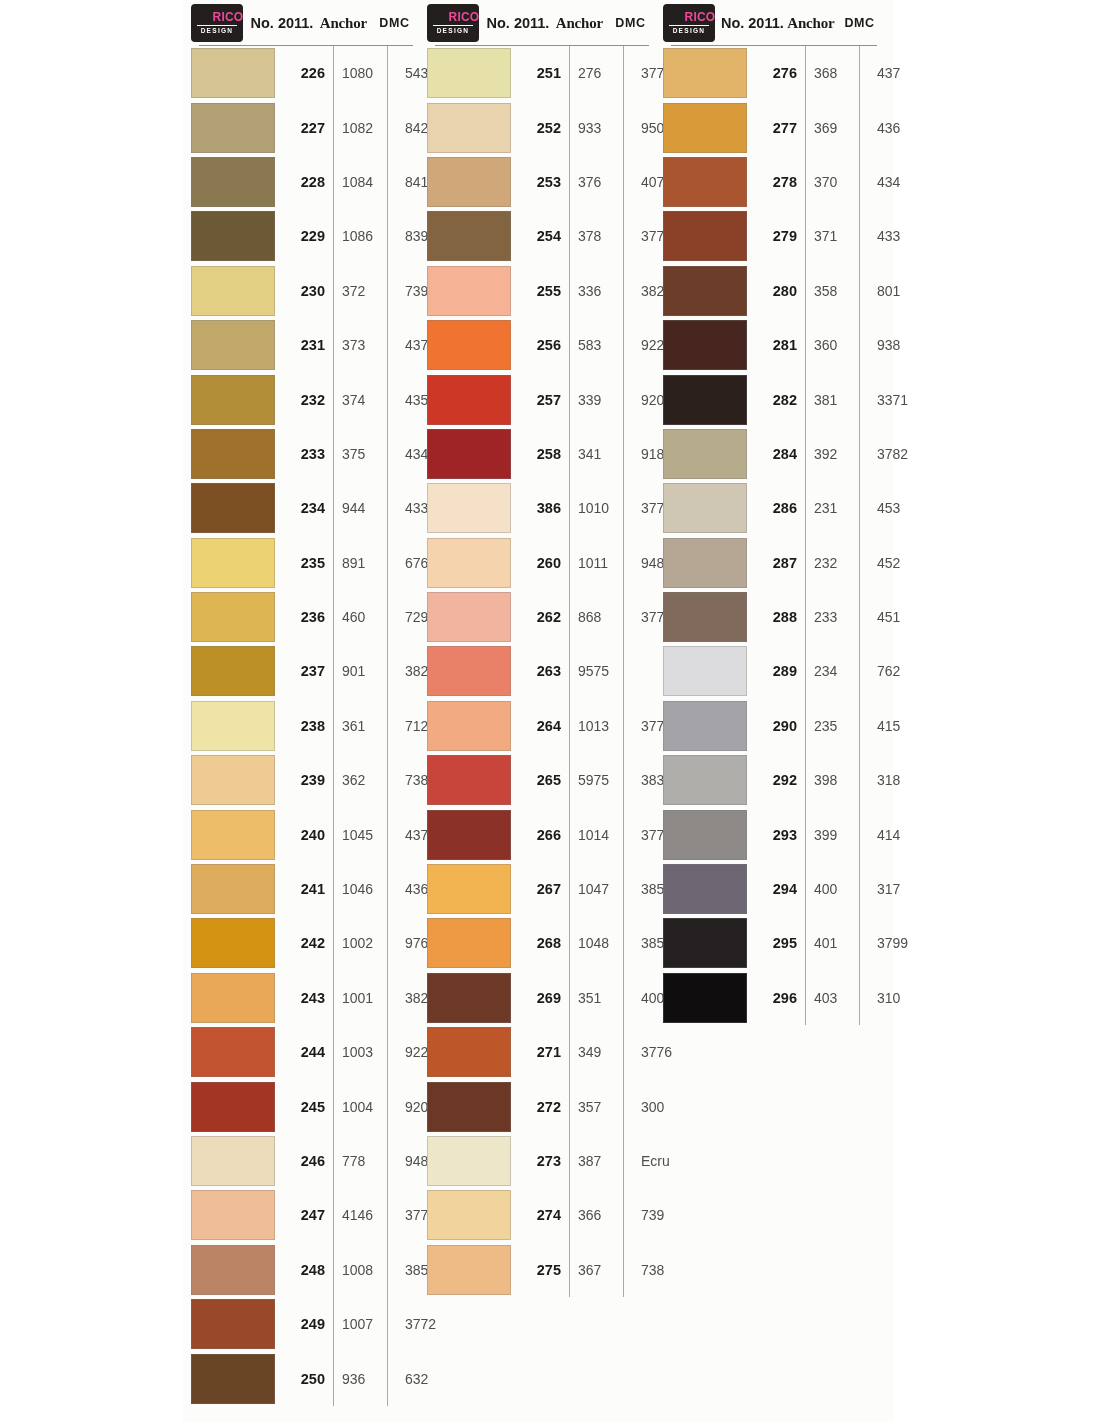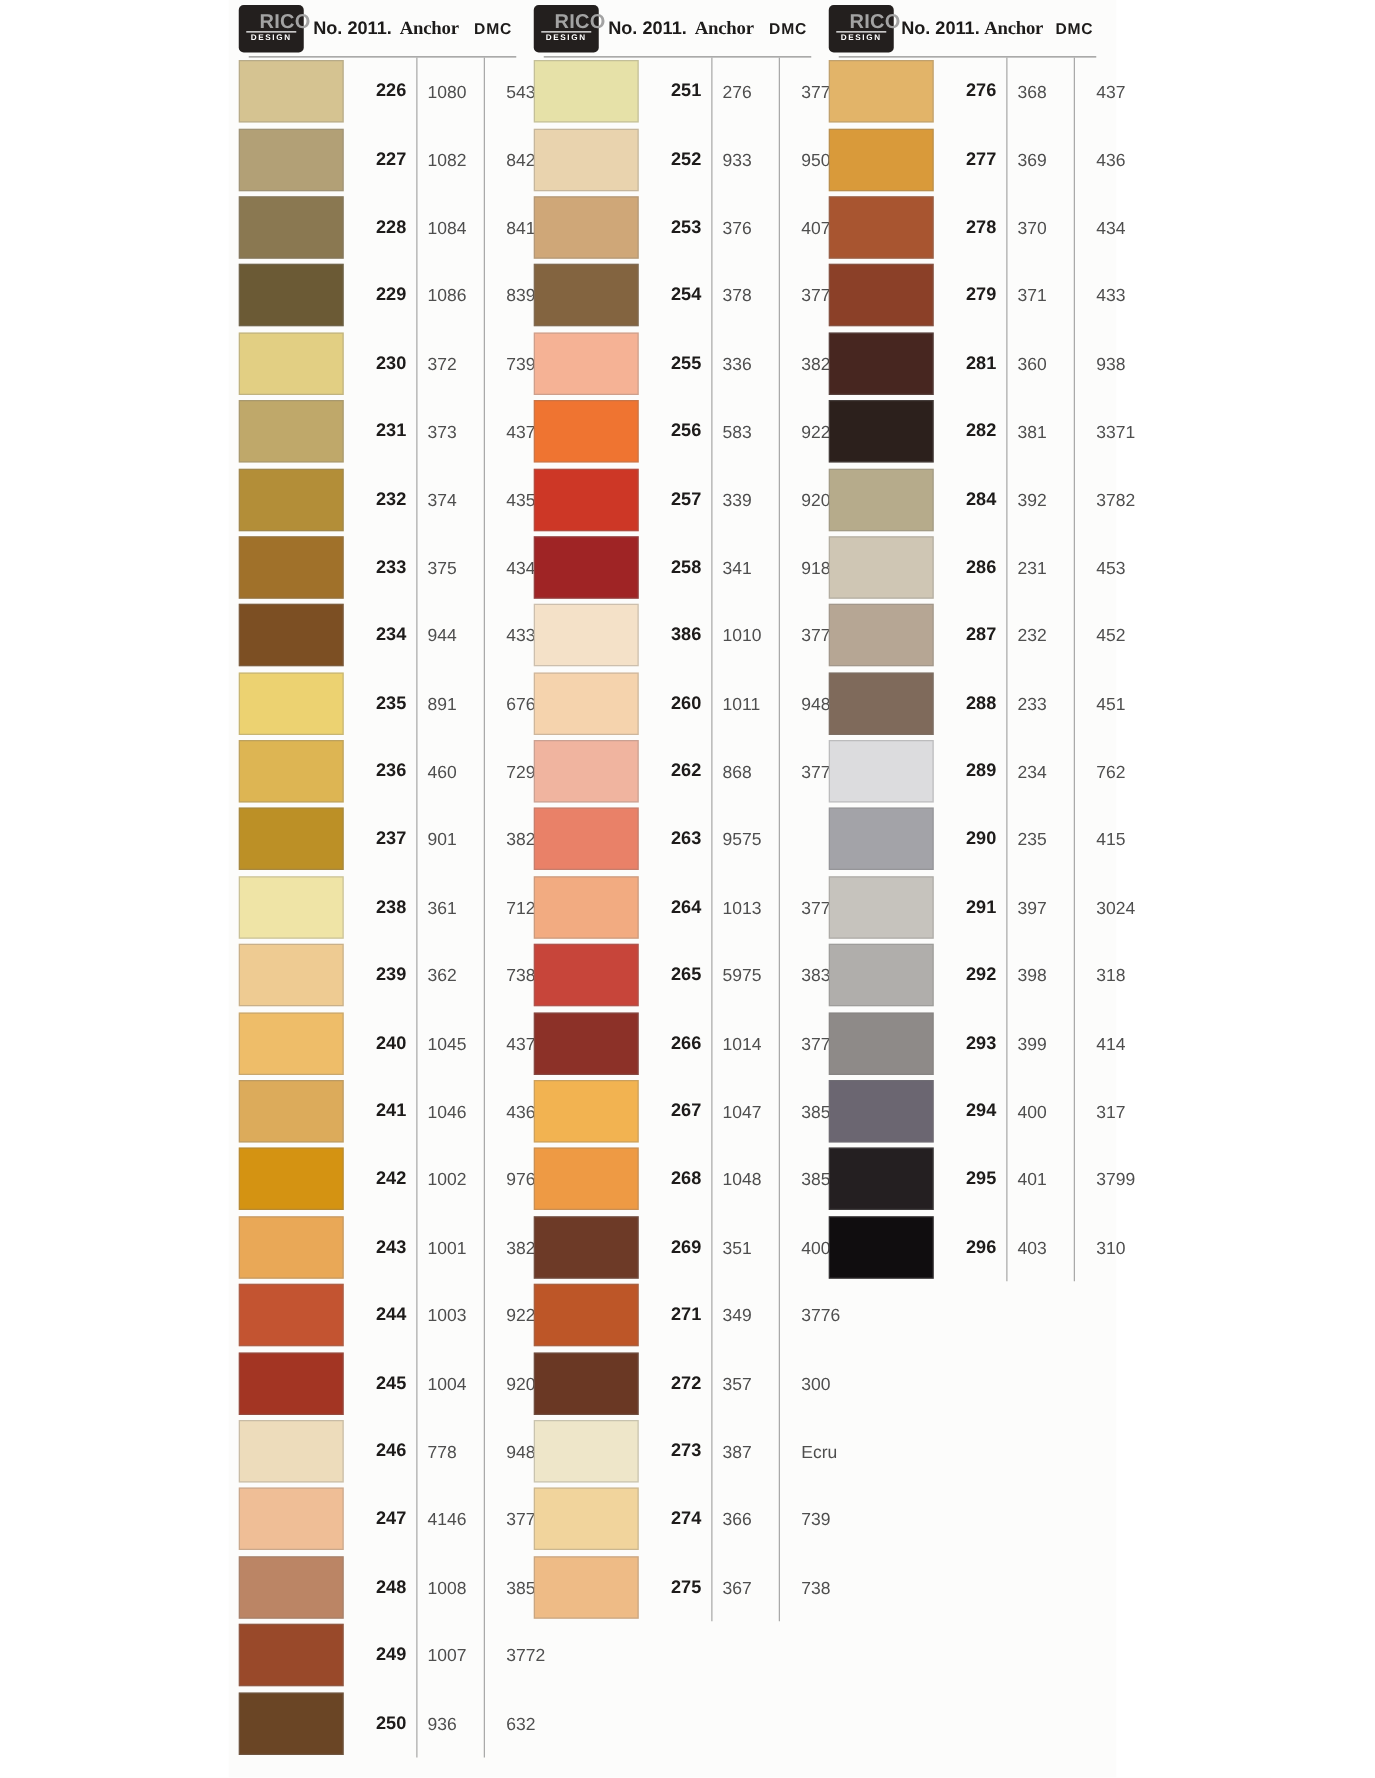"RICO" .rico-badge .rico-word { color: #a3a3a3 -> #ec4899; font-size: 16px -> 12px }
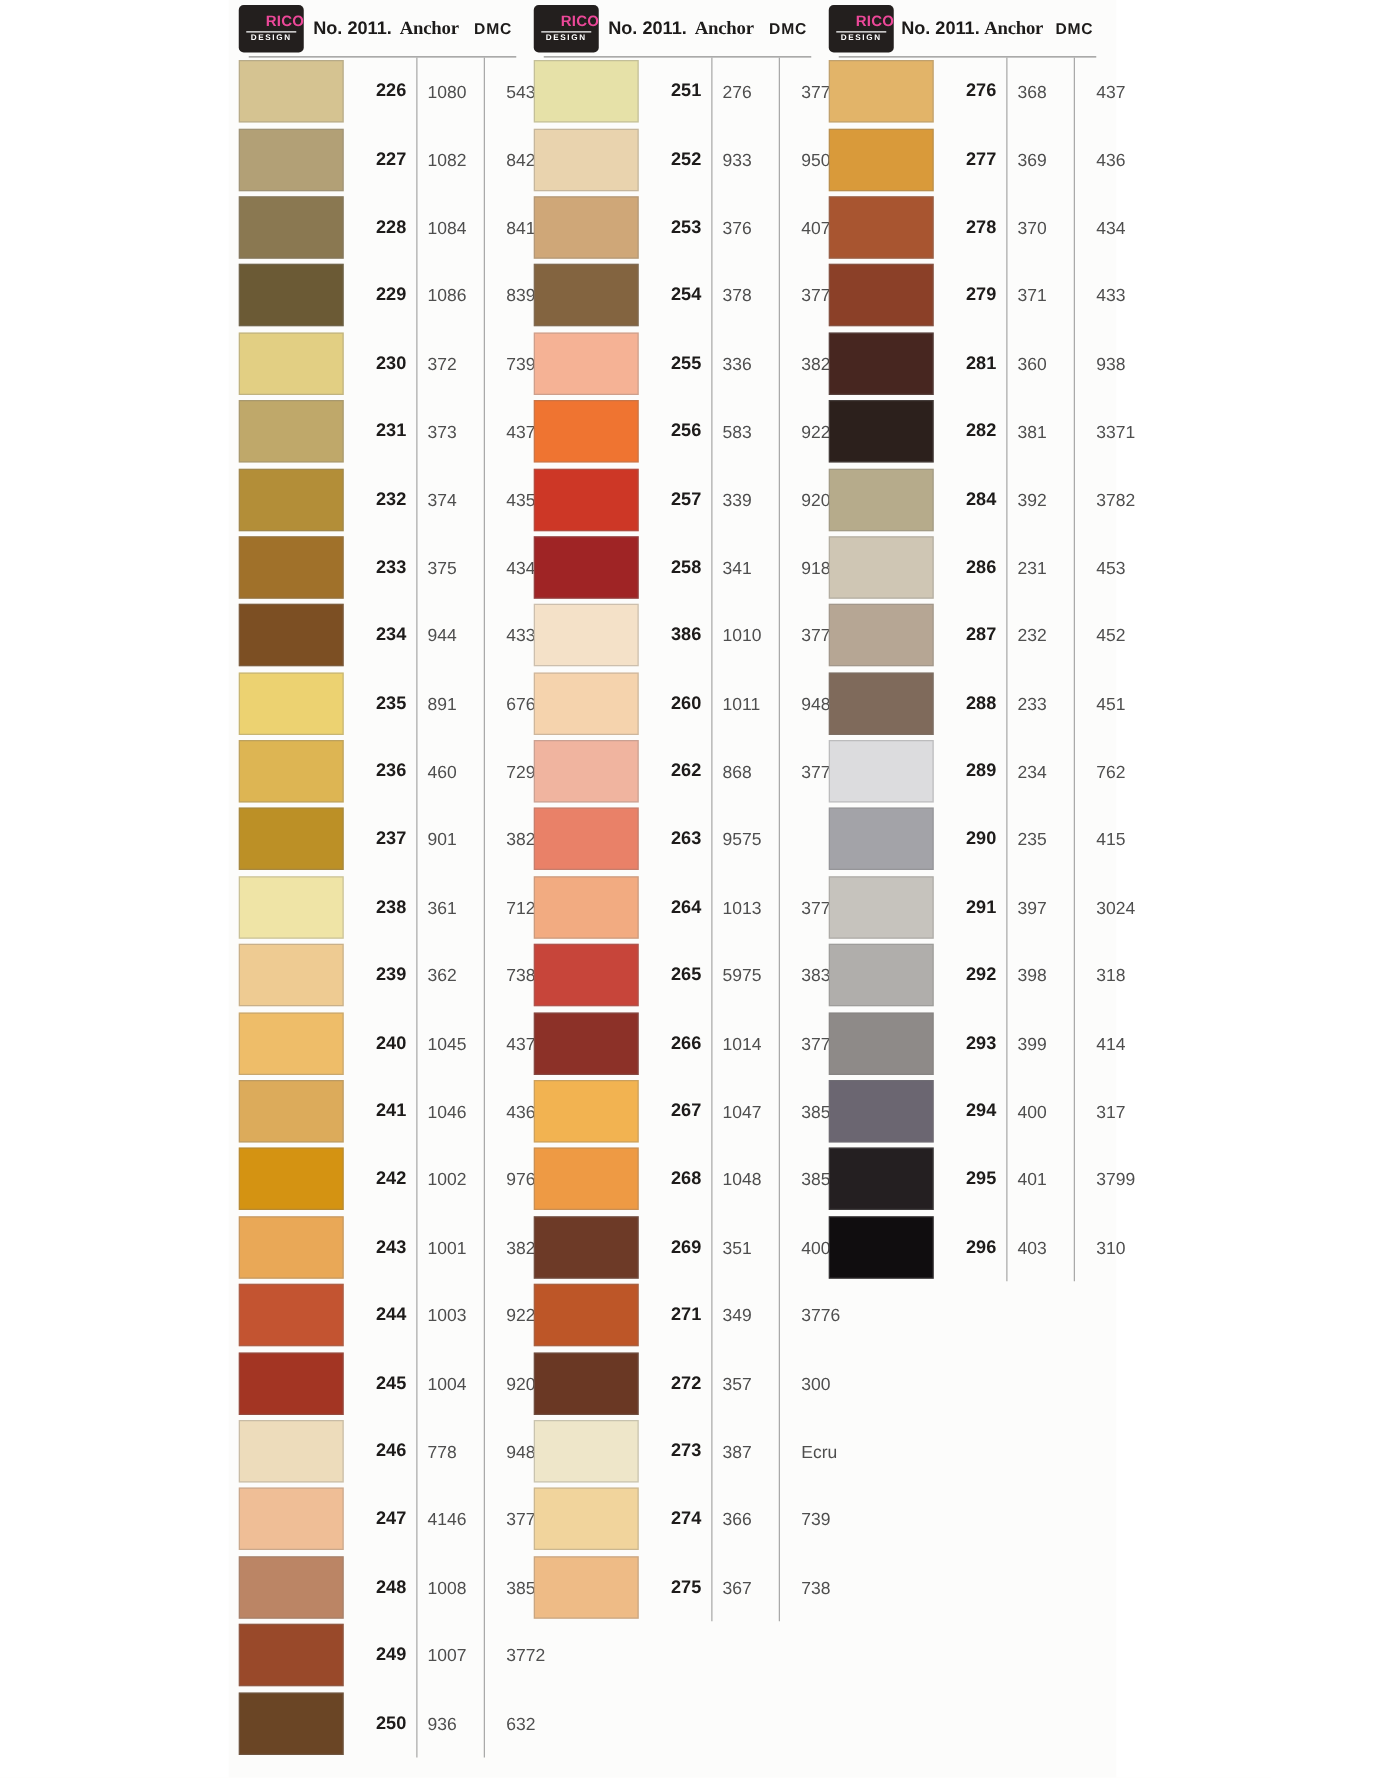"280" div.swatch-row { html: none -> <div> <div> <div></div> </div> <div>280</div> <div>358</div> <div>801</div> </div> }
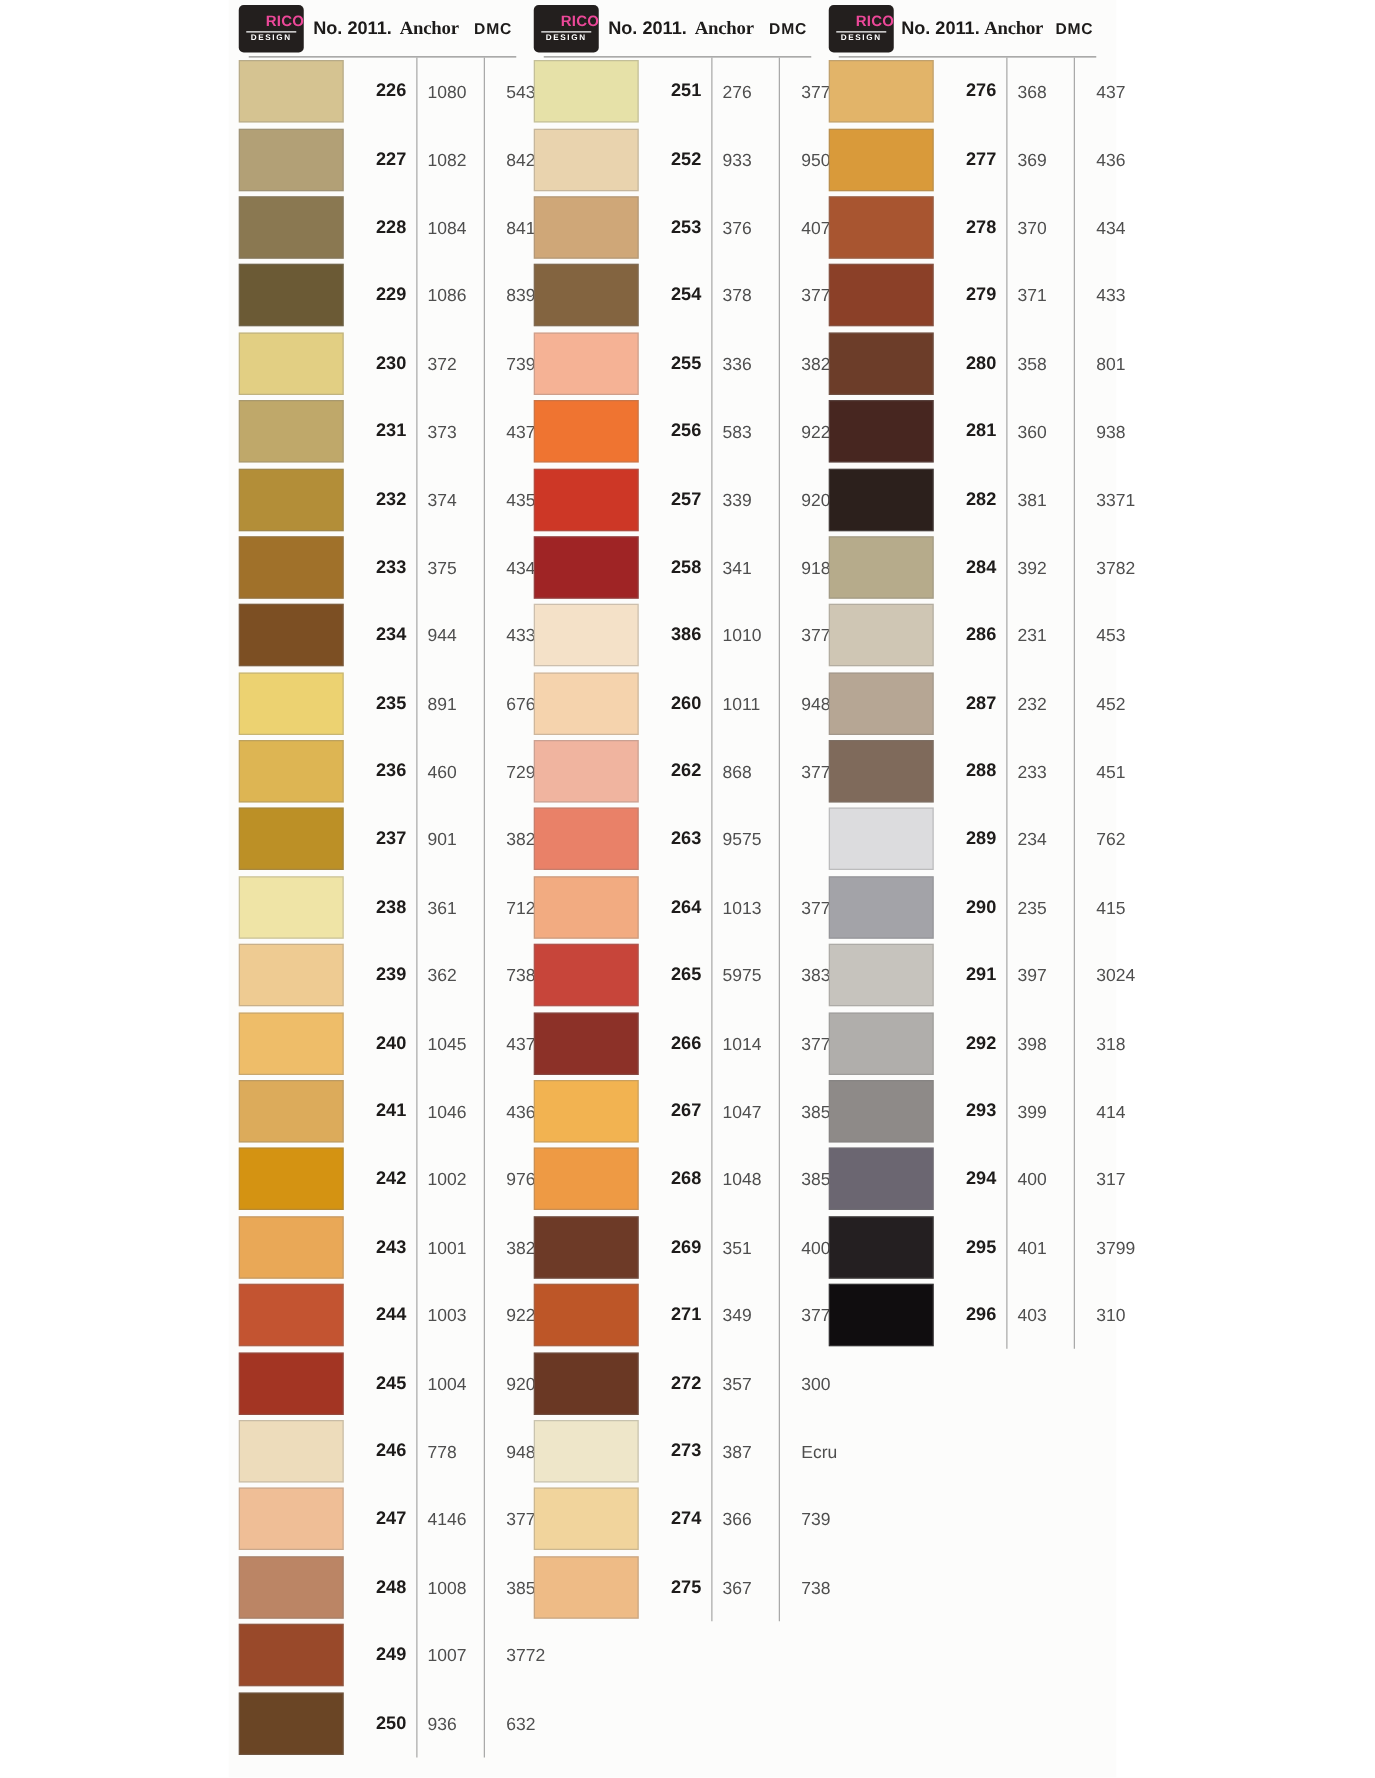"291" div.swatch-row { html: <div> <div> <div></div> </div> <div>291</div> <div>397</div> <div>3024</div> </div> -> none }
